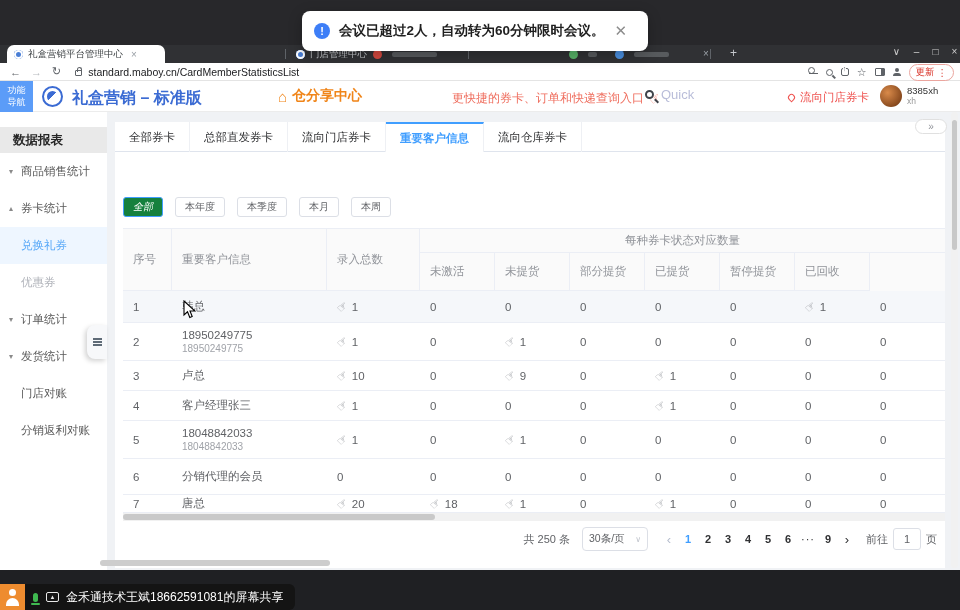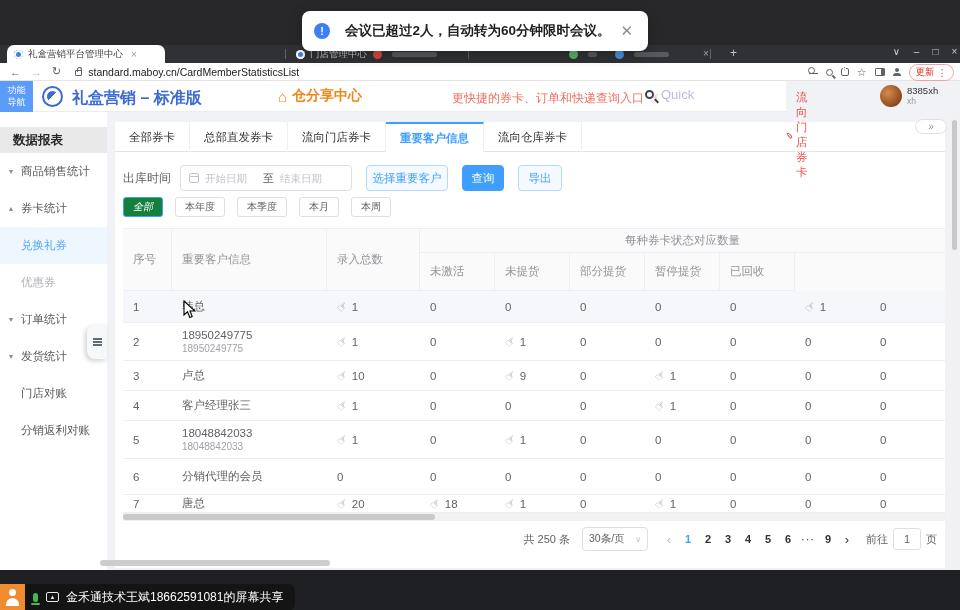"会议已超过2人，自动转为60分钟限时会议。" .toast-text { margin-left: 15px -> 9px }
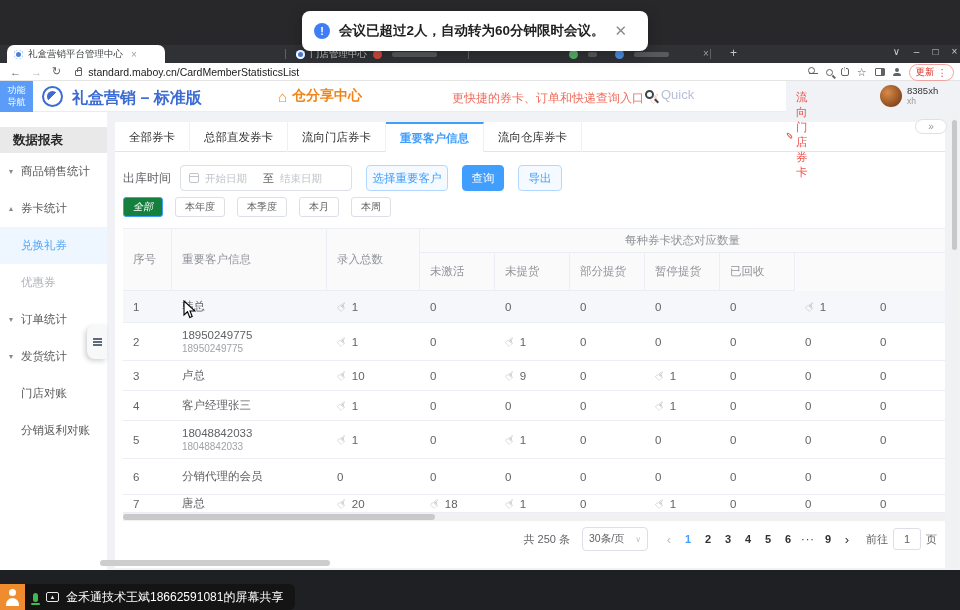"功能" .appheader { width: 786px -> 960px }
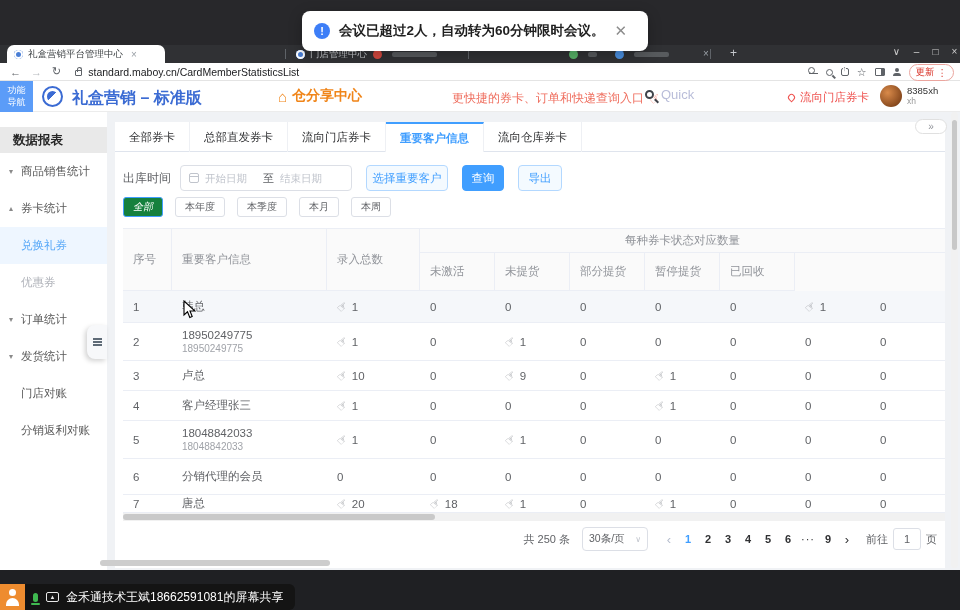"出库时间" div.filters { html: <div> <span>出库时间</span> <div> <span></span> <input> <span>至</span> <input> </div> <button>选择重要客户</button> <button>查询</button> <button>导出</button> </div> -> none }
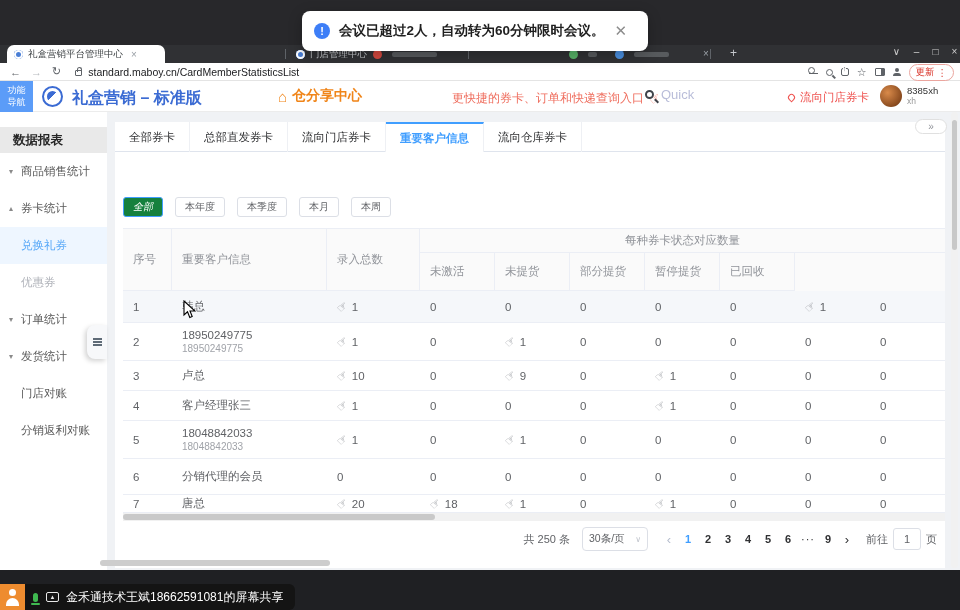"已提货" div.th { html: none -> <div>已提货</div> }
